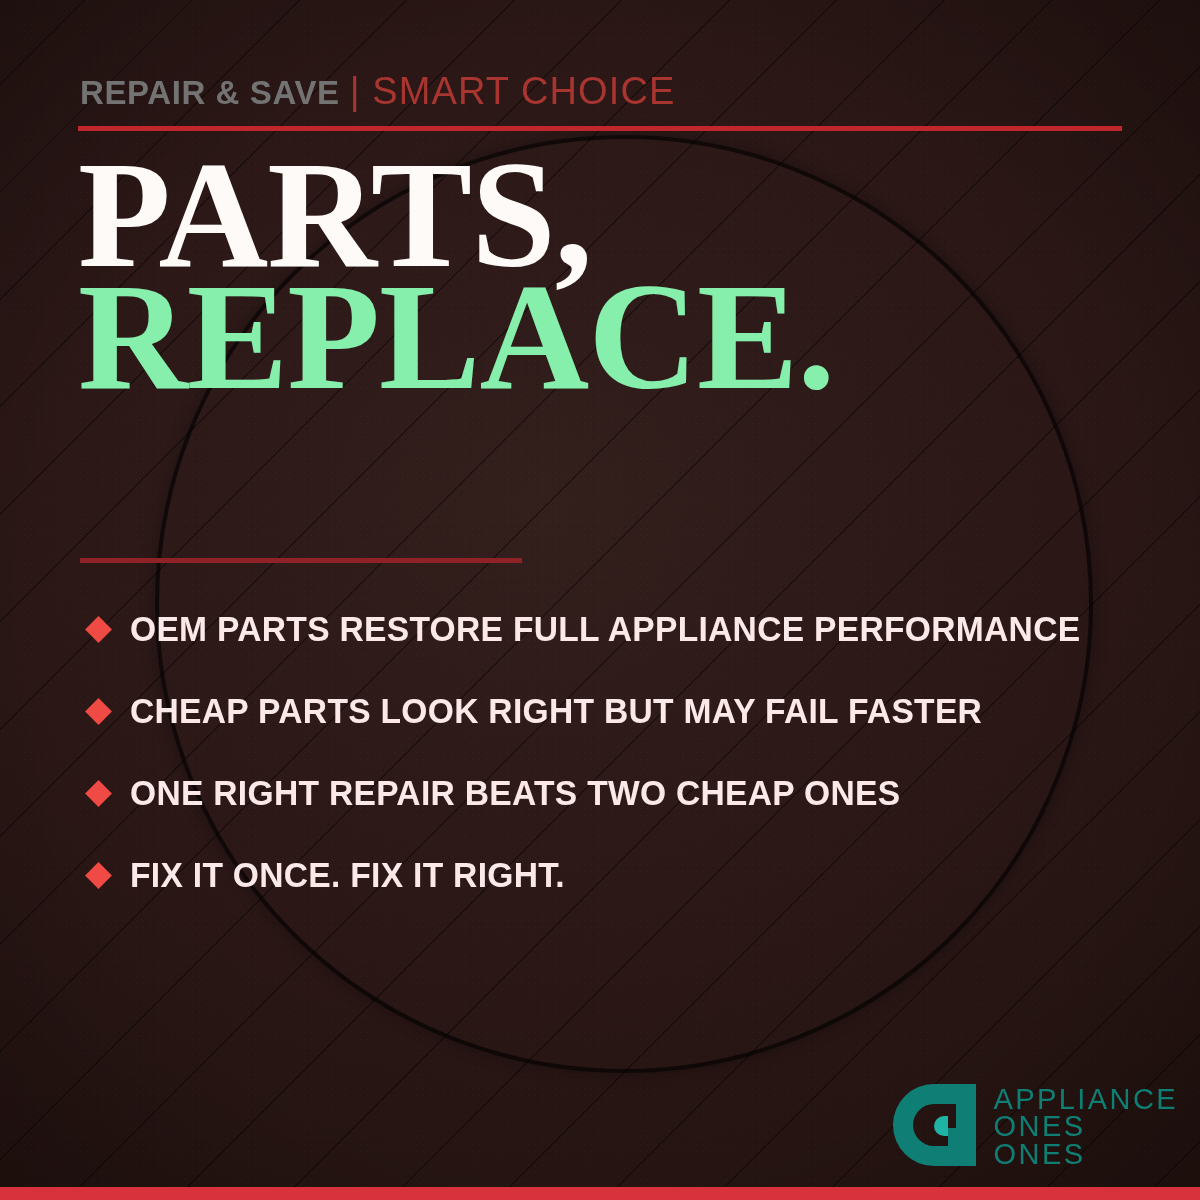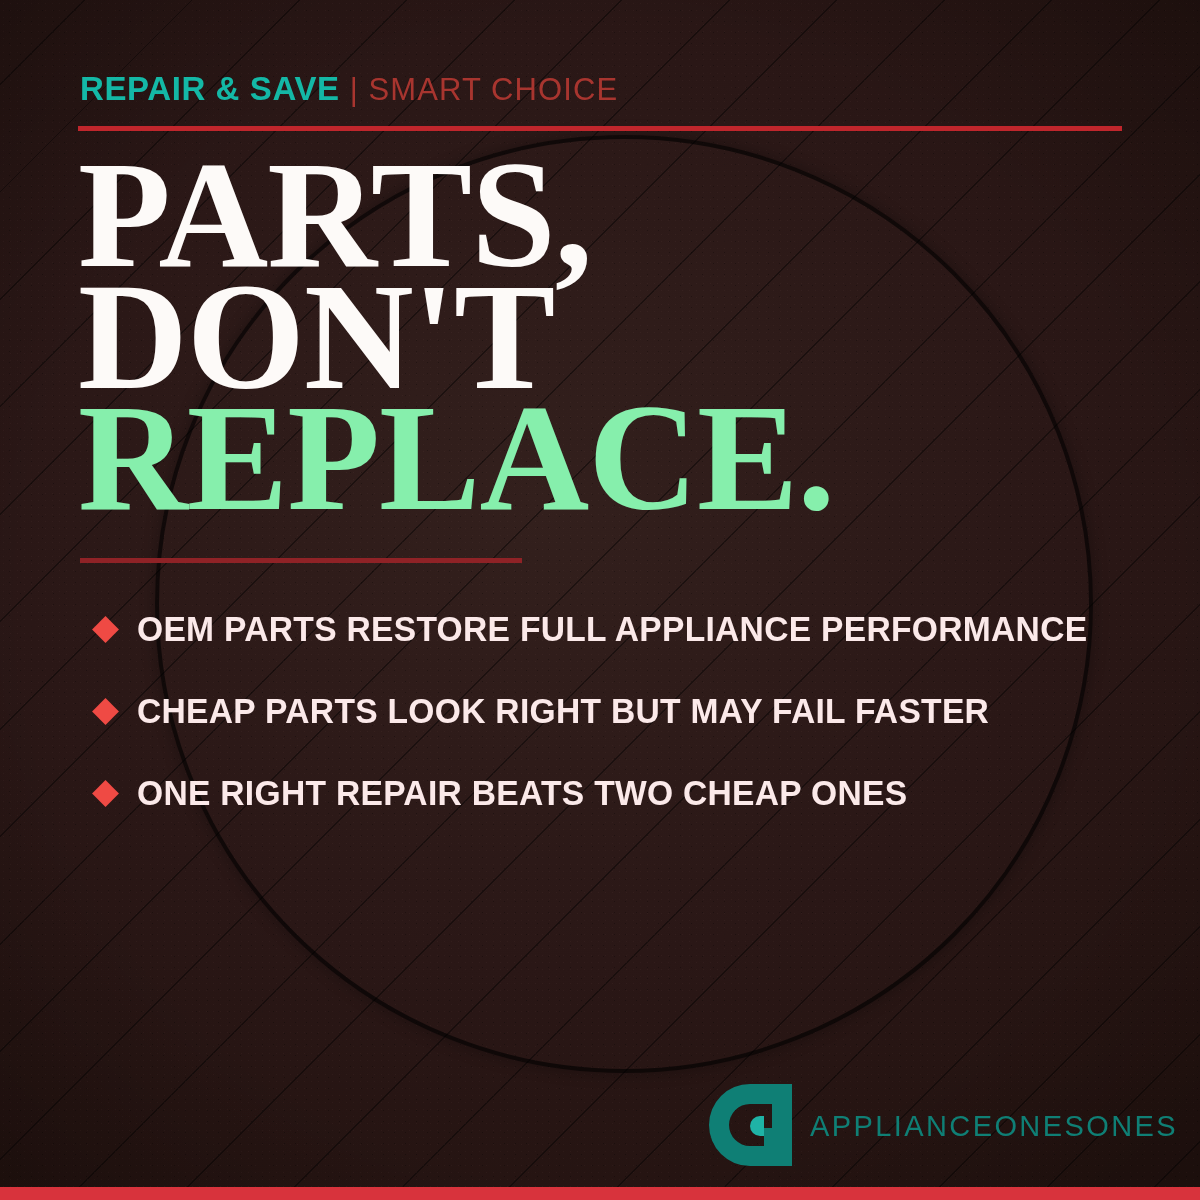"REPAIR & SAVE" .eyebrow-strong { color: #14b8a6 -> #737373 }
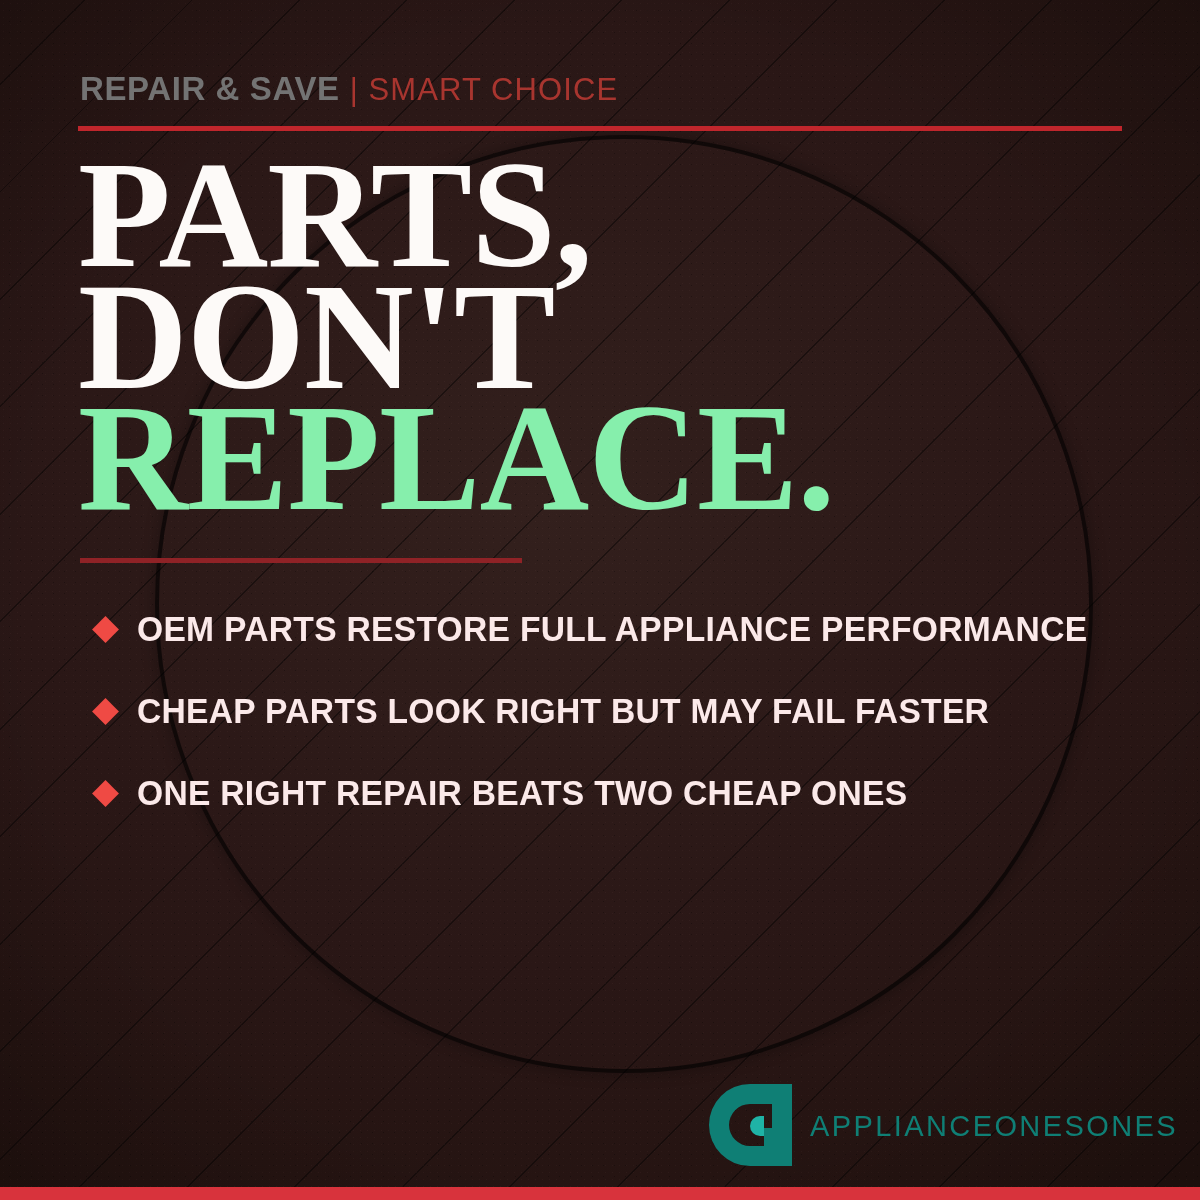"| SMART CHOICE" .eyebrow-light { font-size: 31px -> 38px }
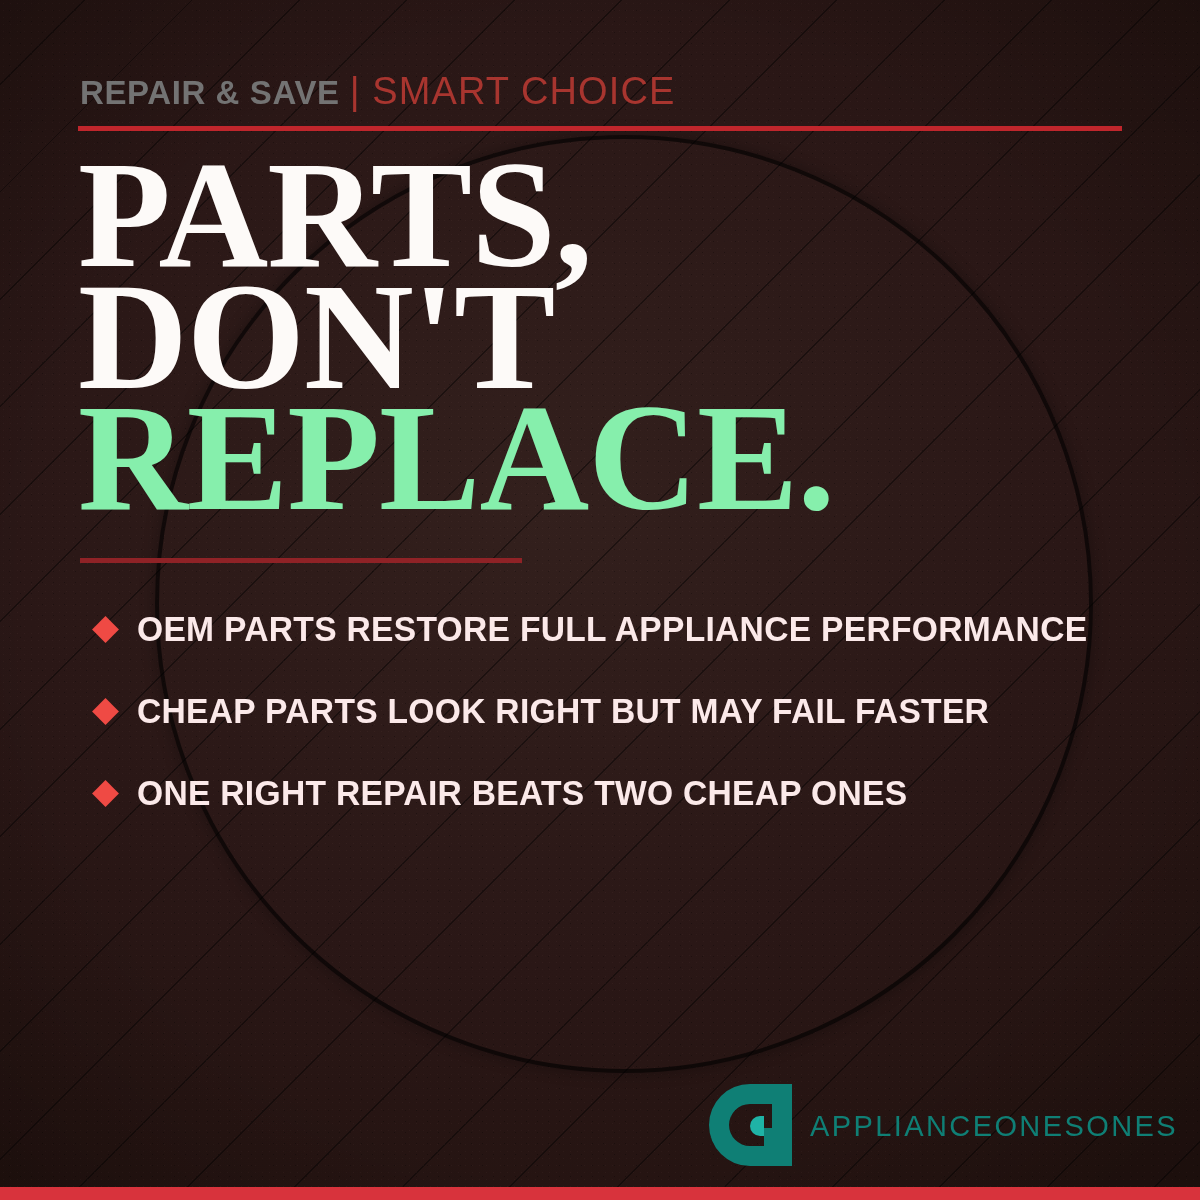"DON'T" span.line { html: <span>DON'T</span> -> none }
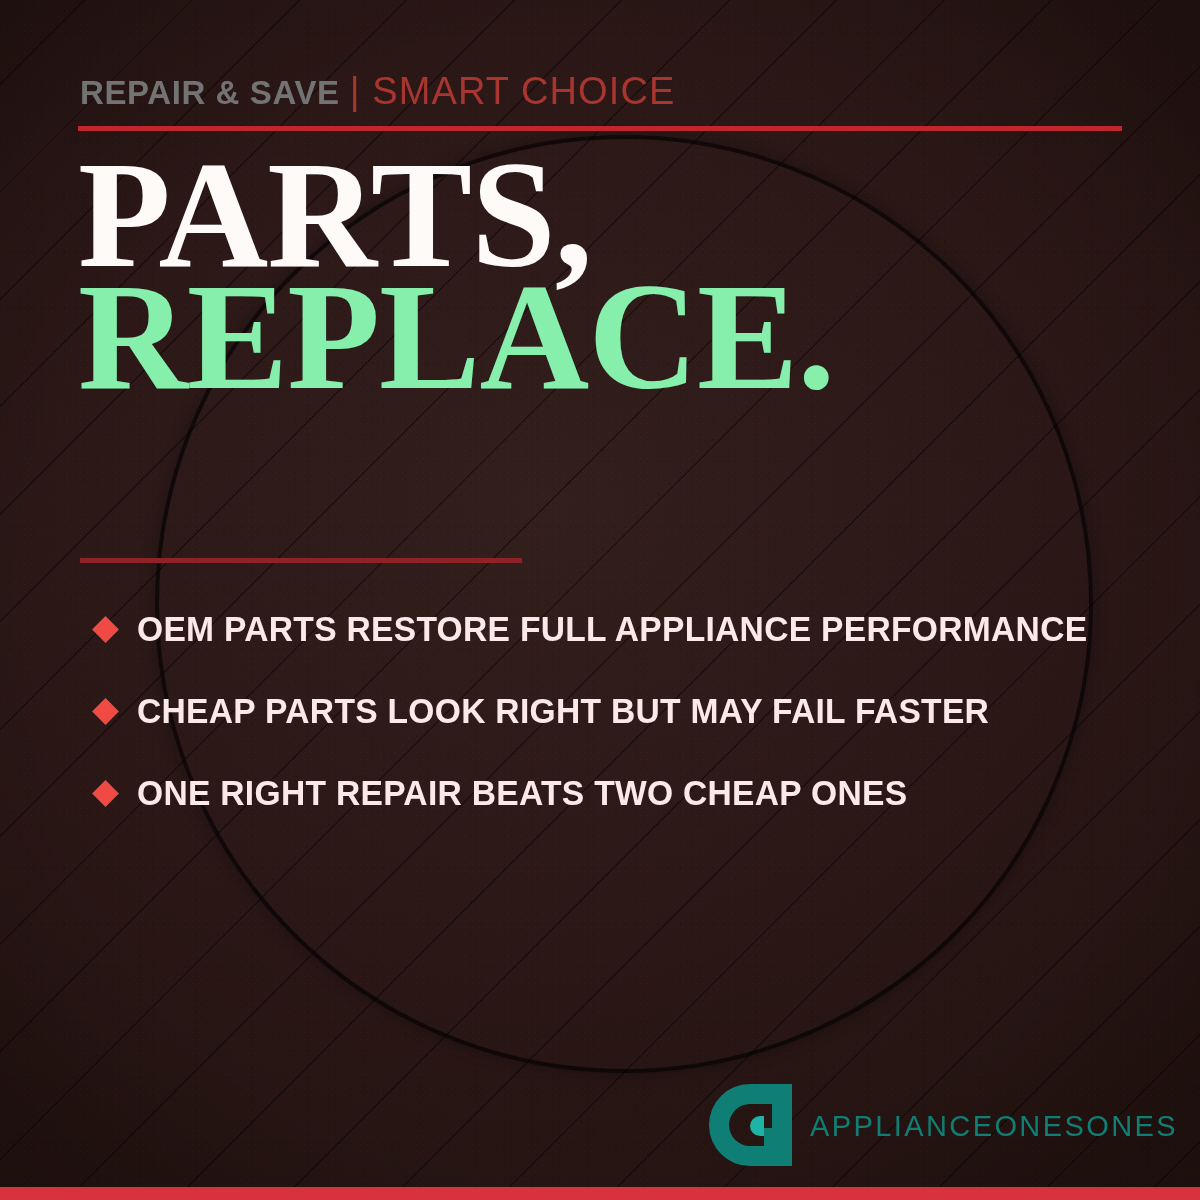"OEM PARTS RESTORE FULL APPLIANCE" .bullets { left: 96px -> 89px }
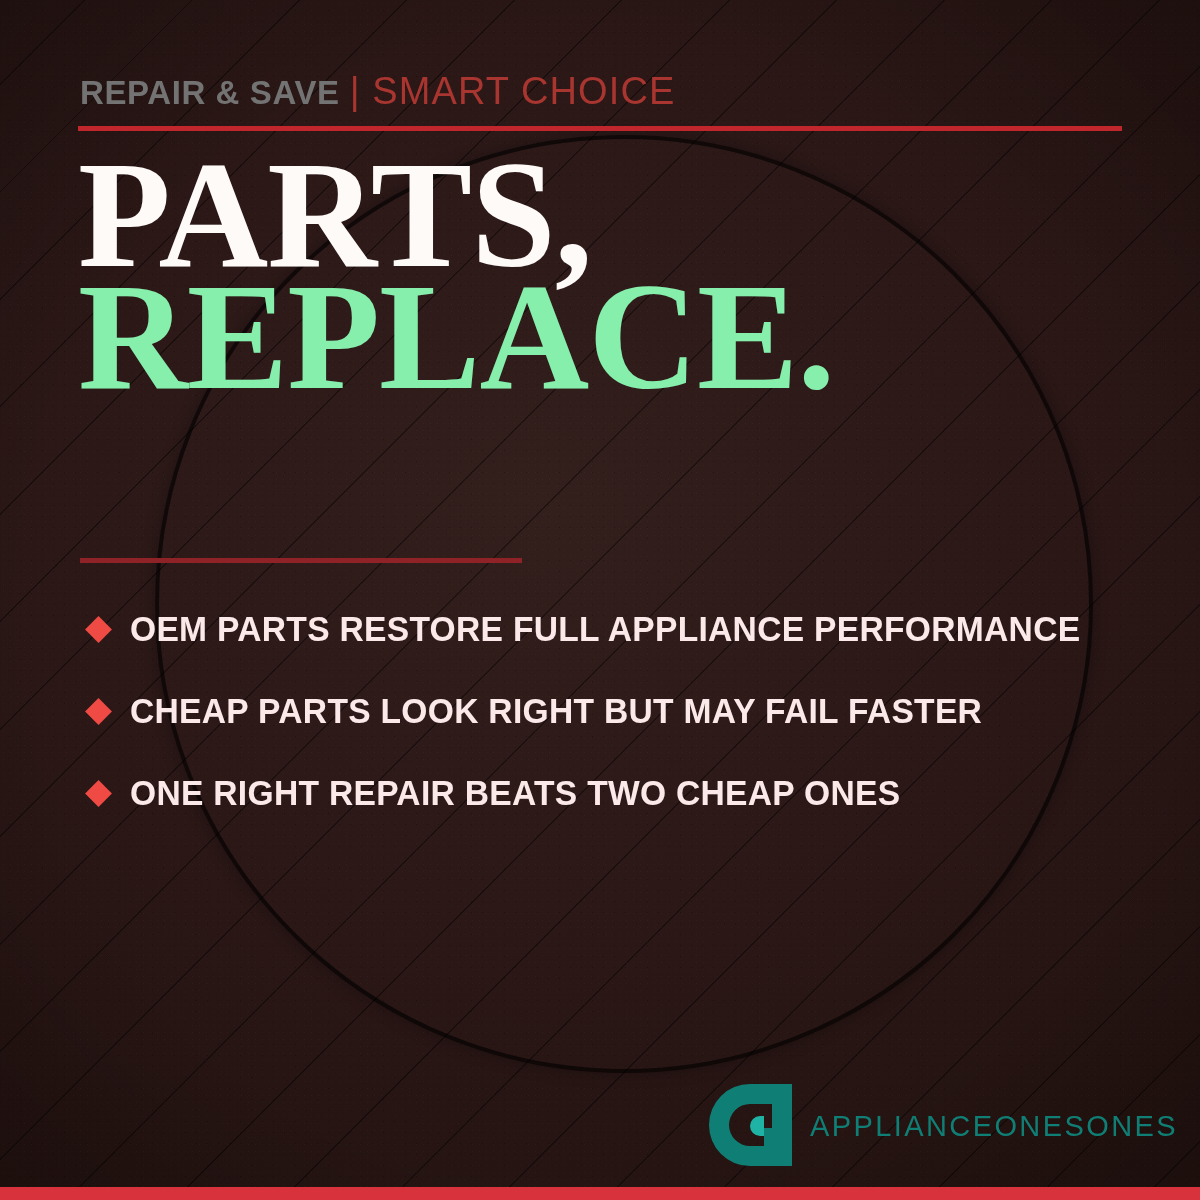"FIX IT ONCE. FIX IT" div.bullet-row { html: none -> <div> <span></span> <span>FIX IT ONCE. FIX IT RIGHT.</span> </div> }
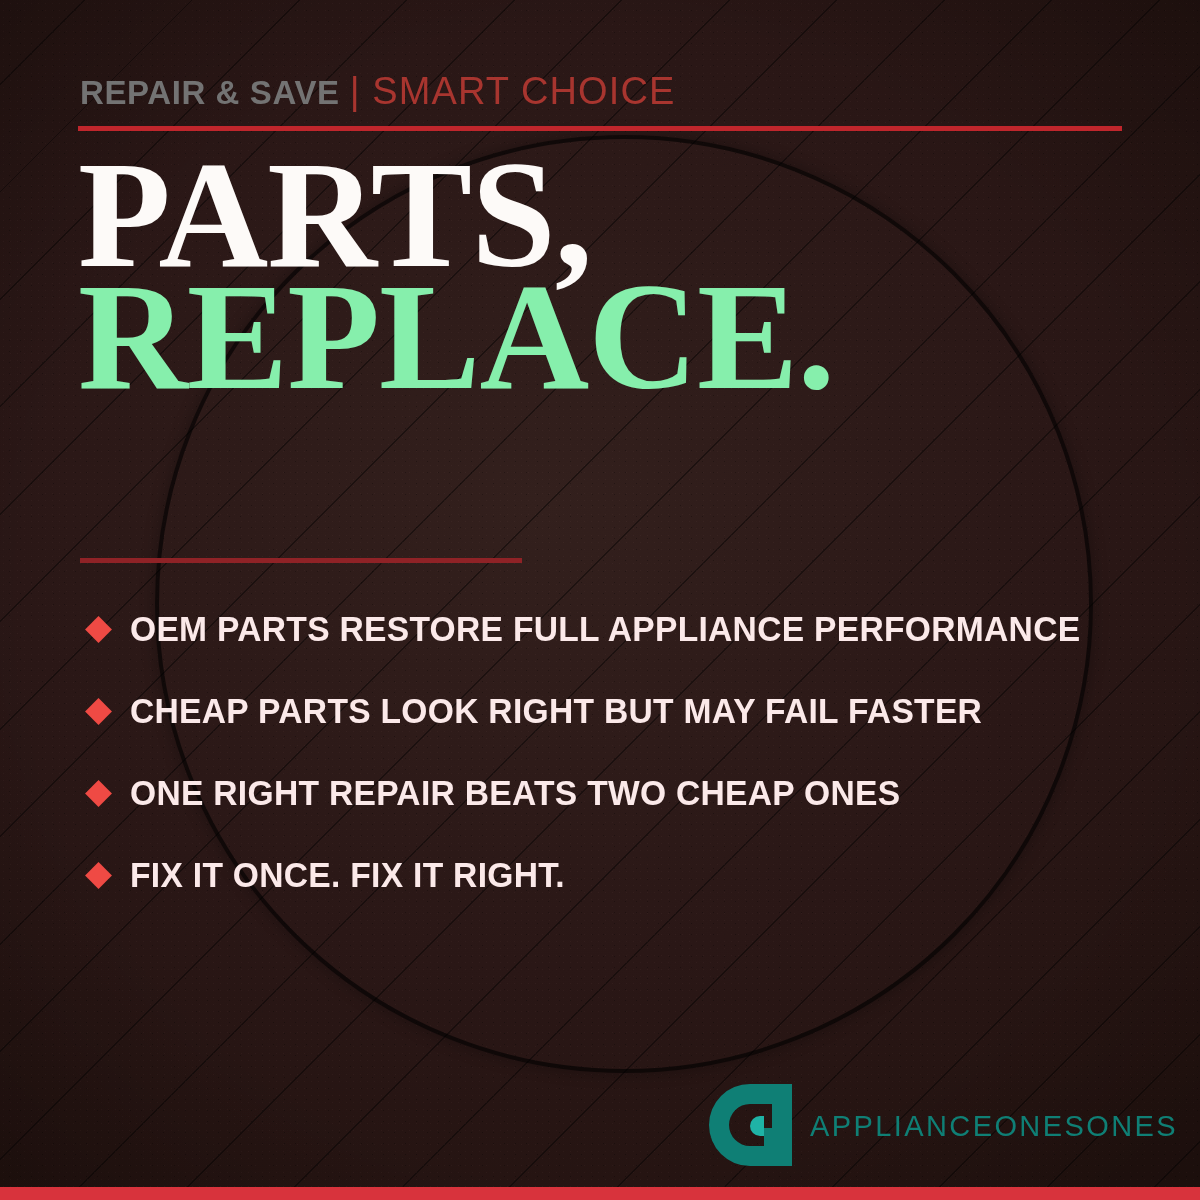"APPLIANCE" .logo-words { flex-direction: row -> column }
